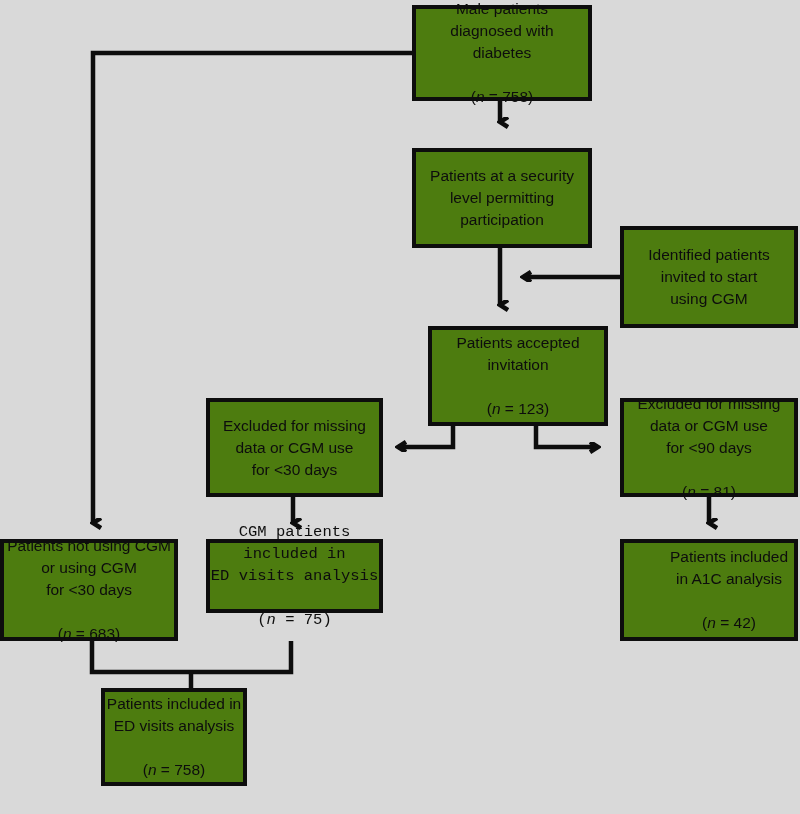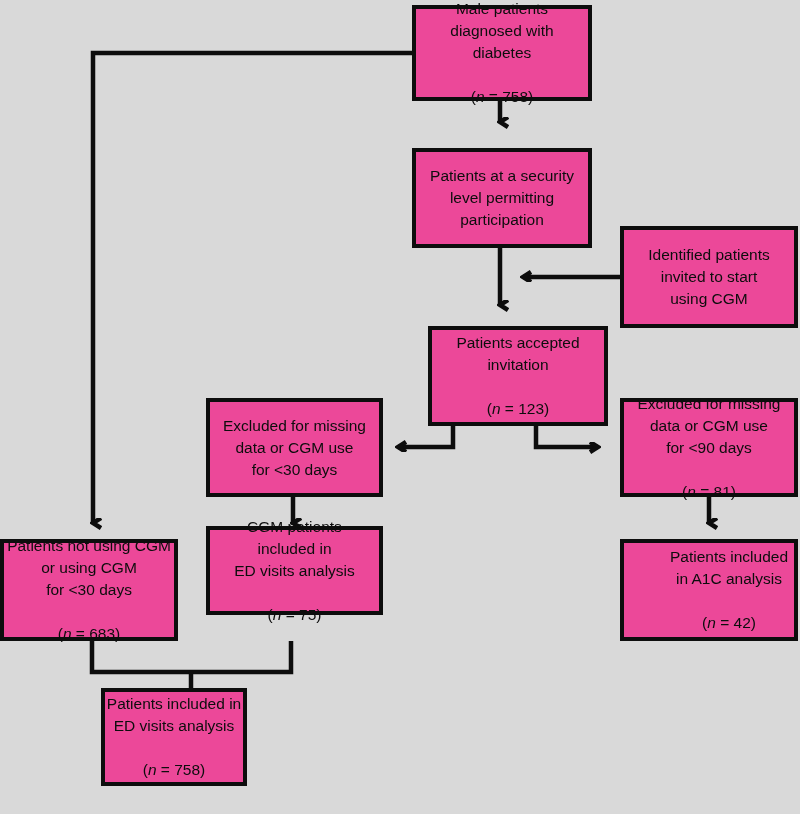"Male patients" .node { background: #ec4899 -> #4d7c0f }
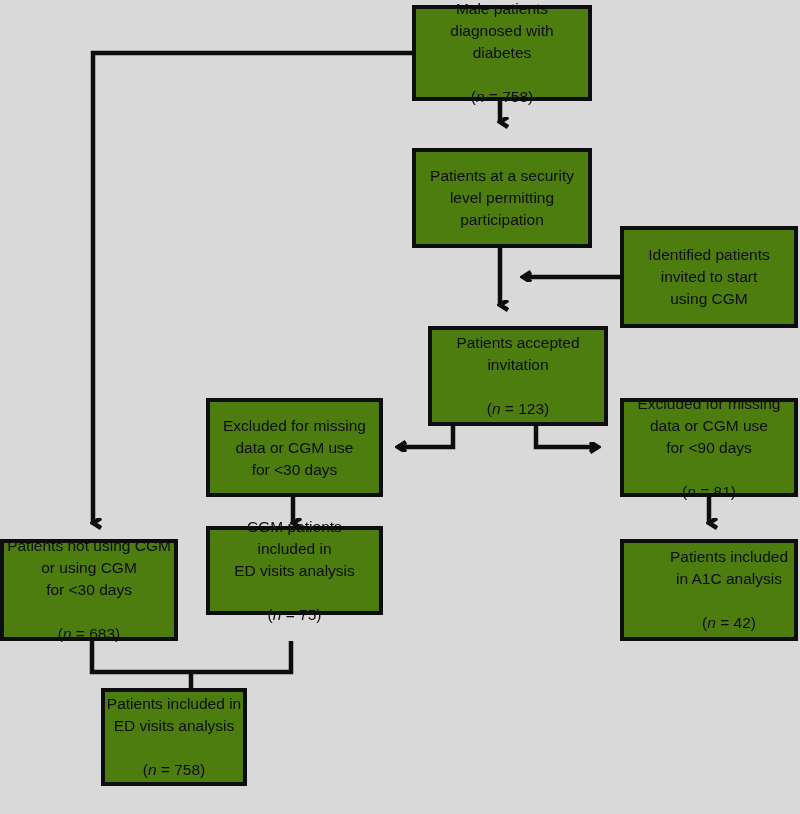"CGM patients" div.node { font-family: none -> Liberation Mono, monospace; height: 89px -> 74px; top: 526px -> 539px }
